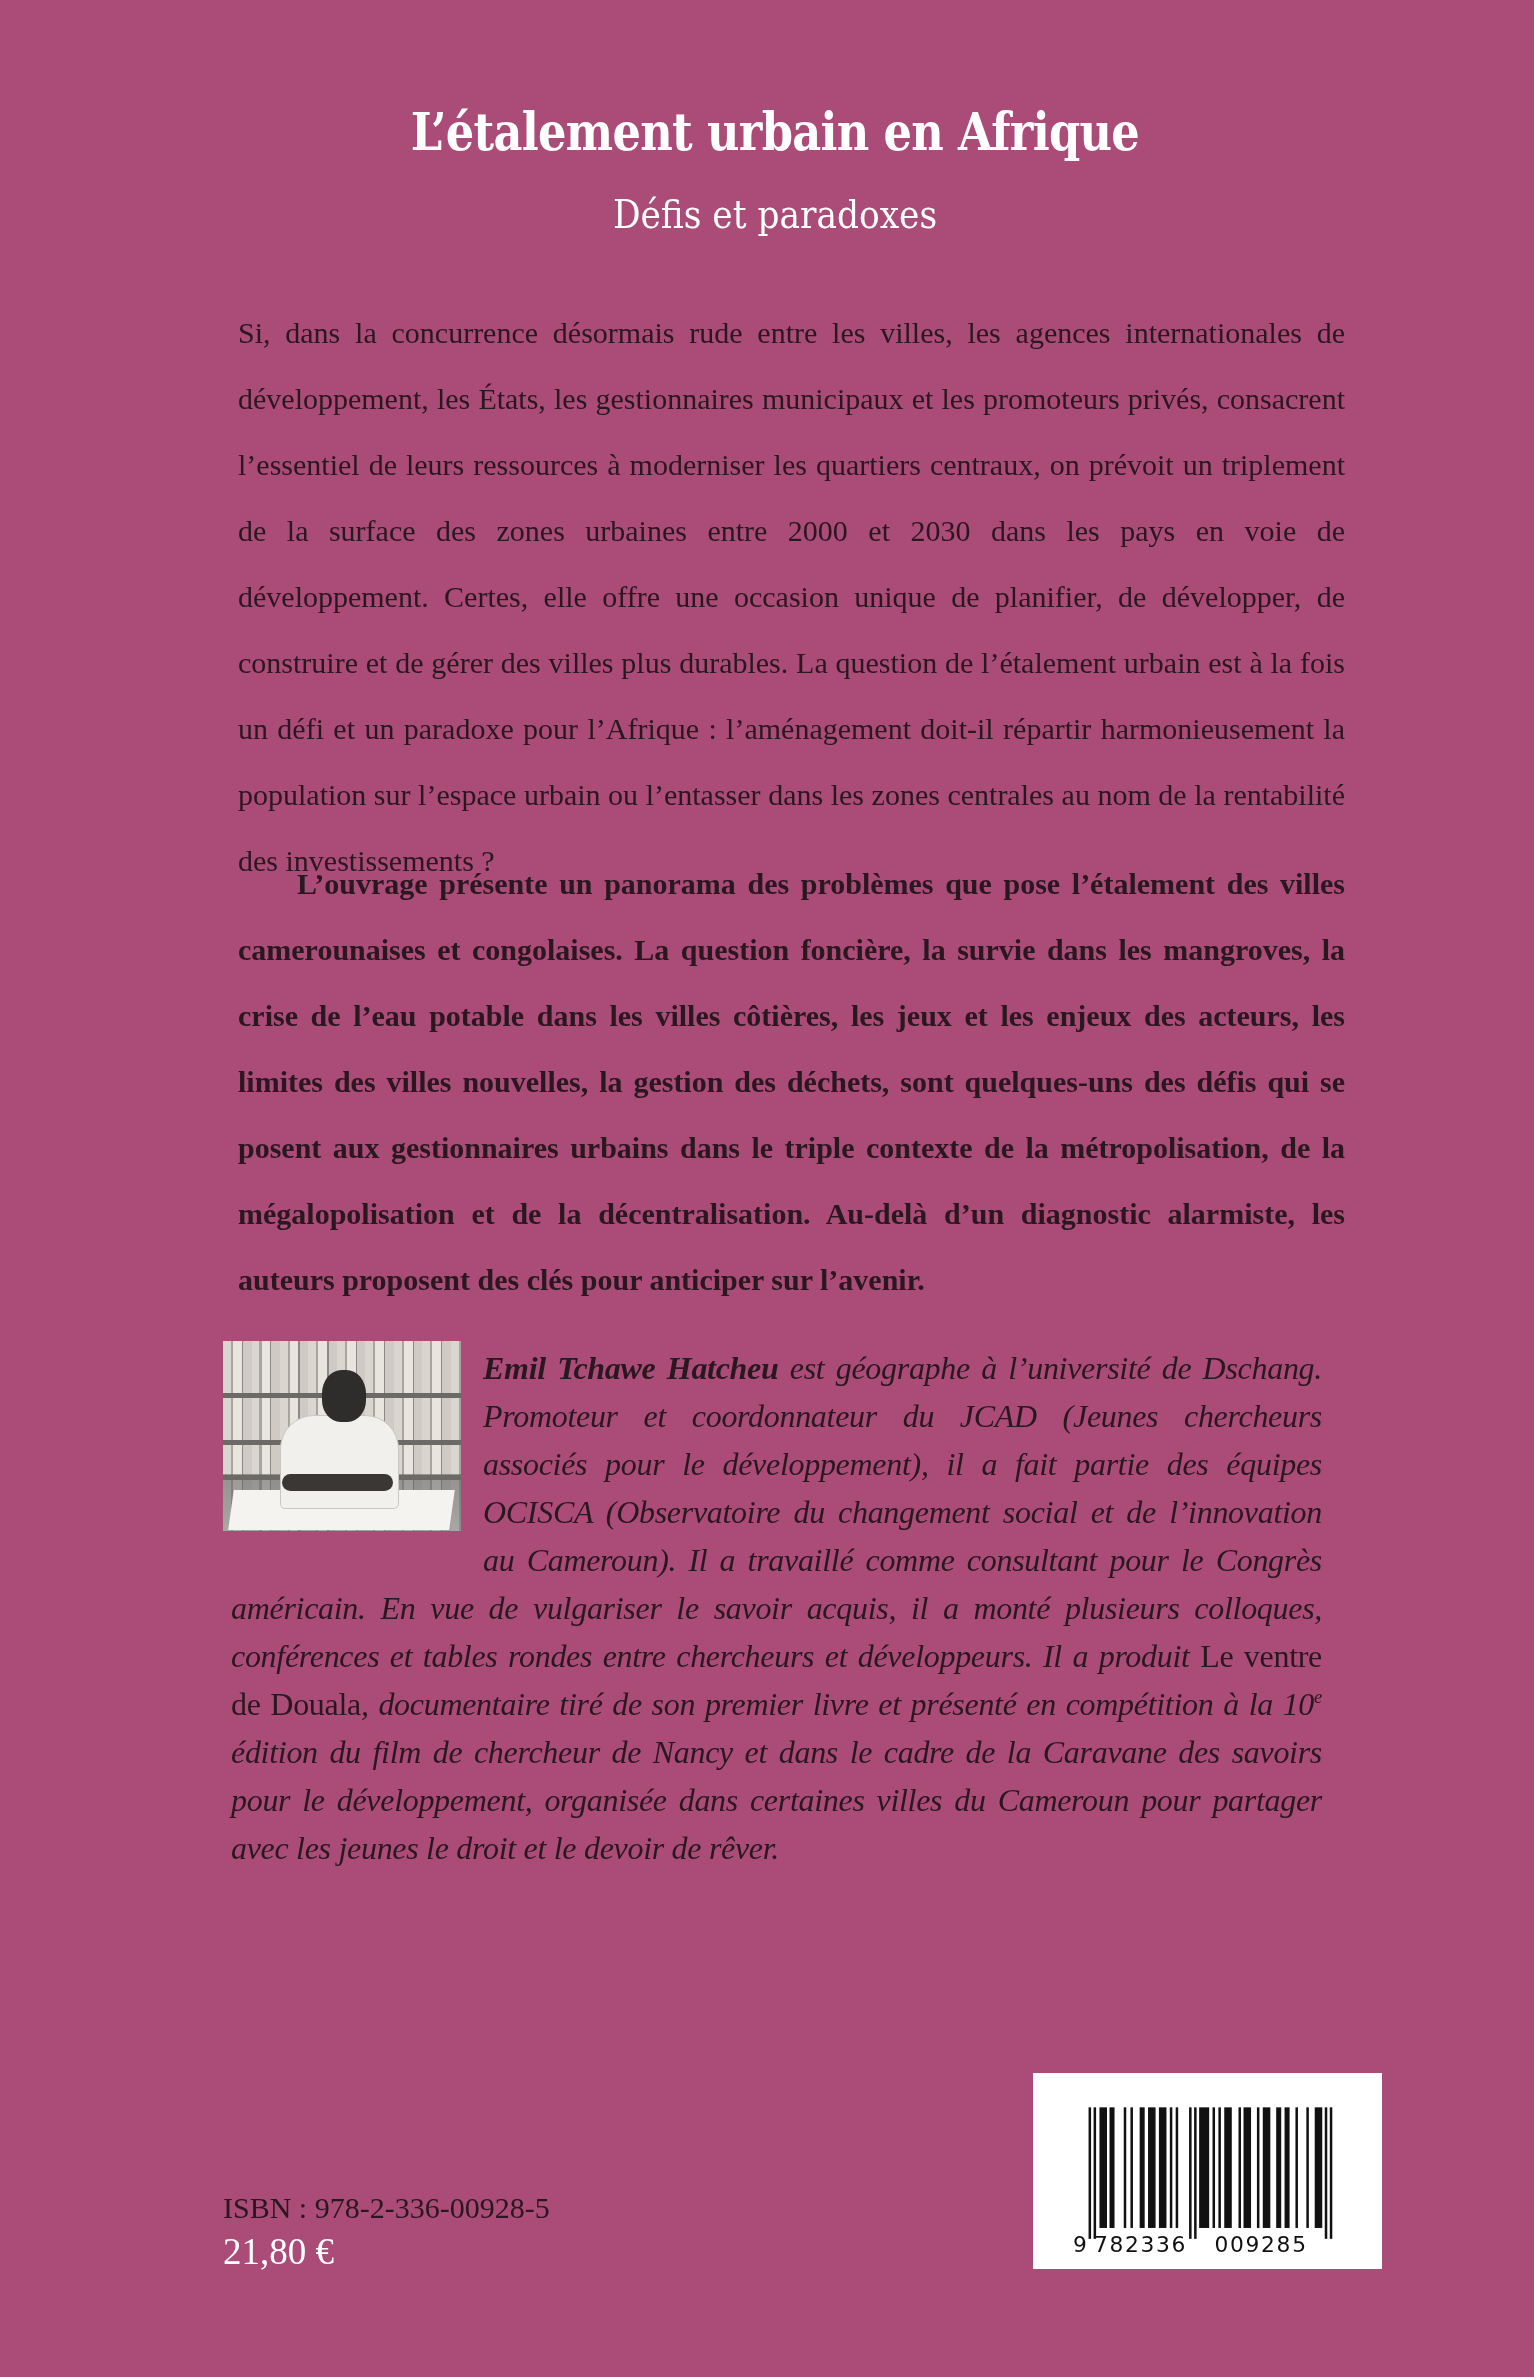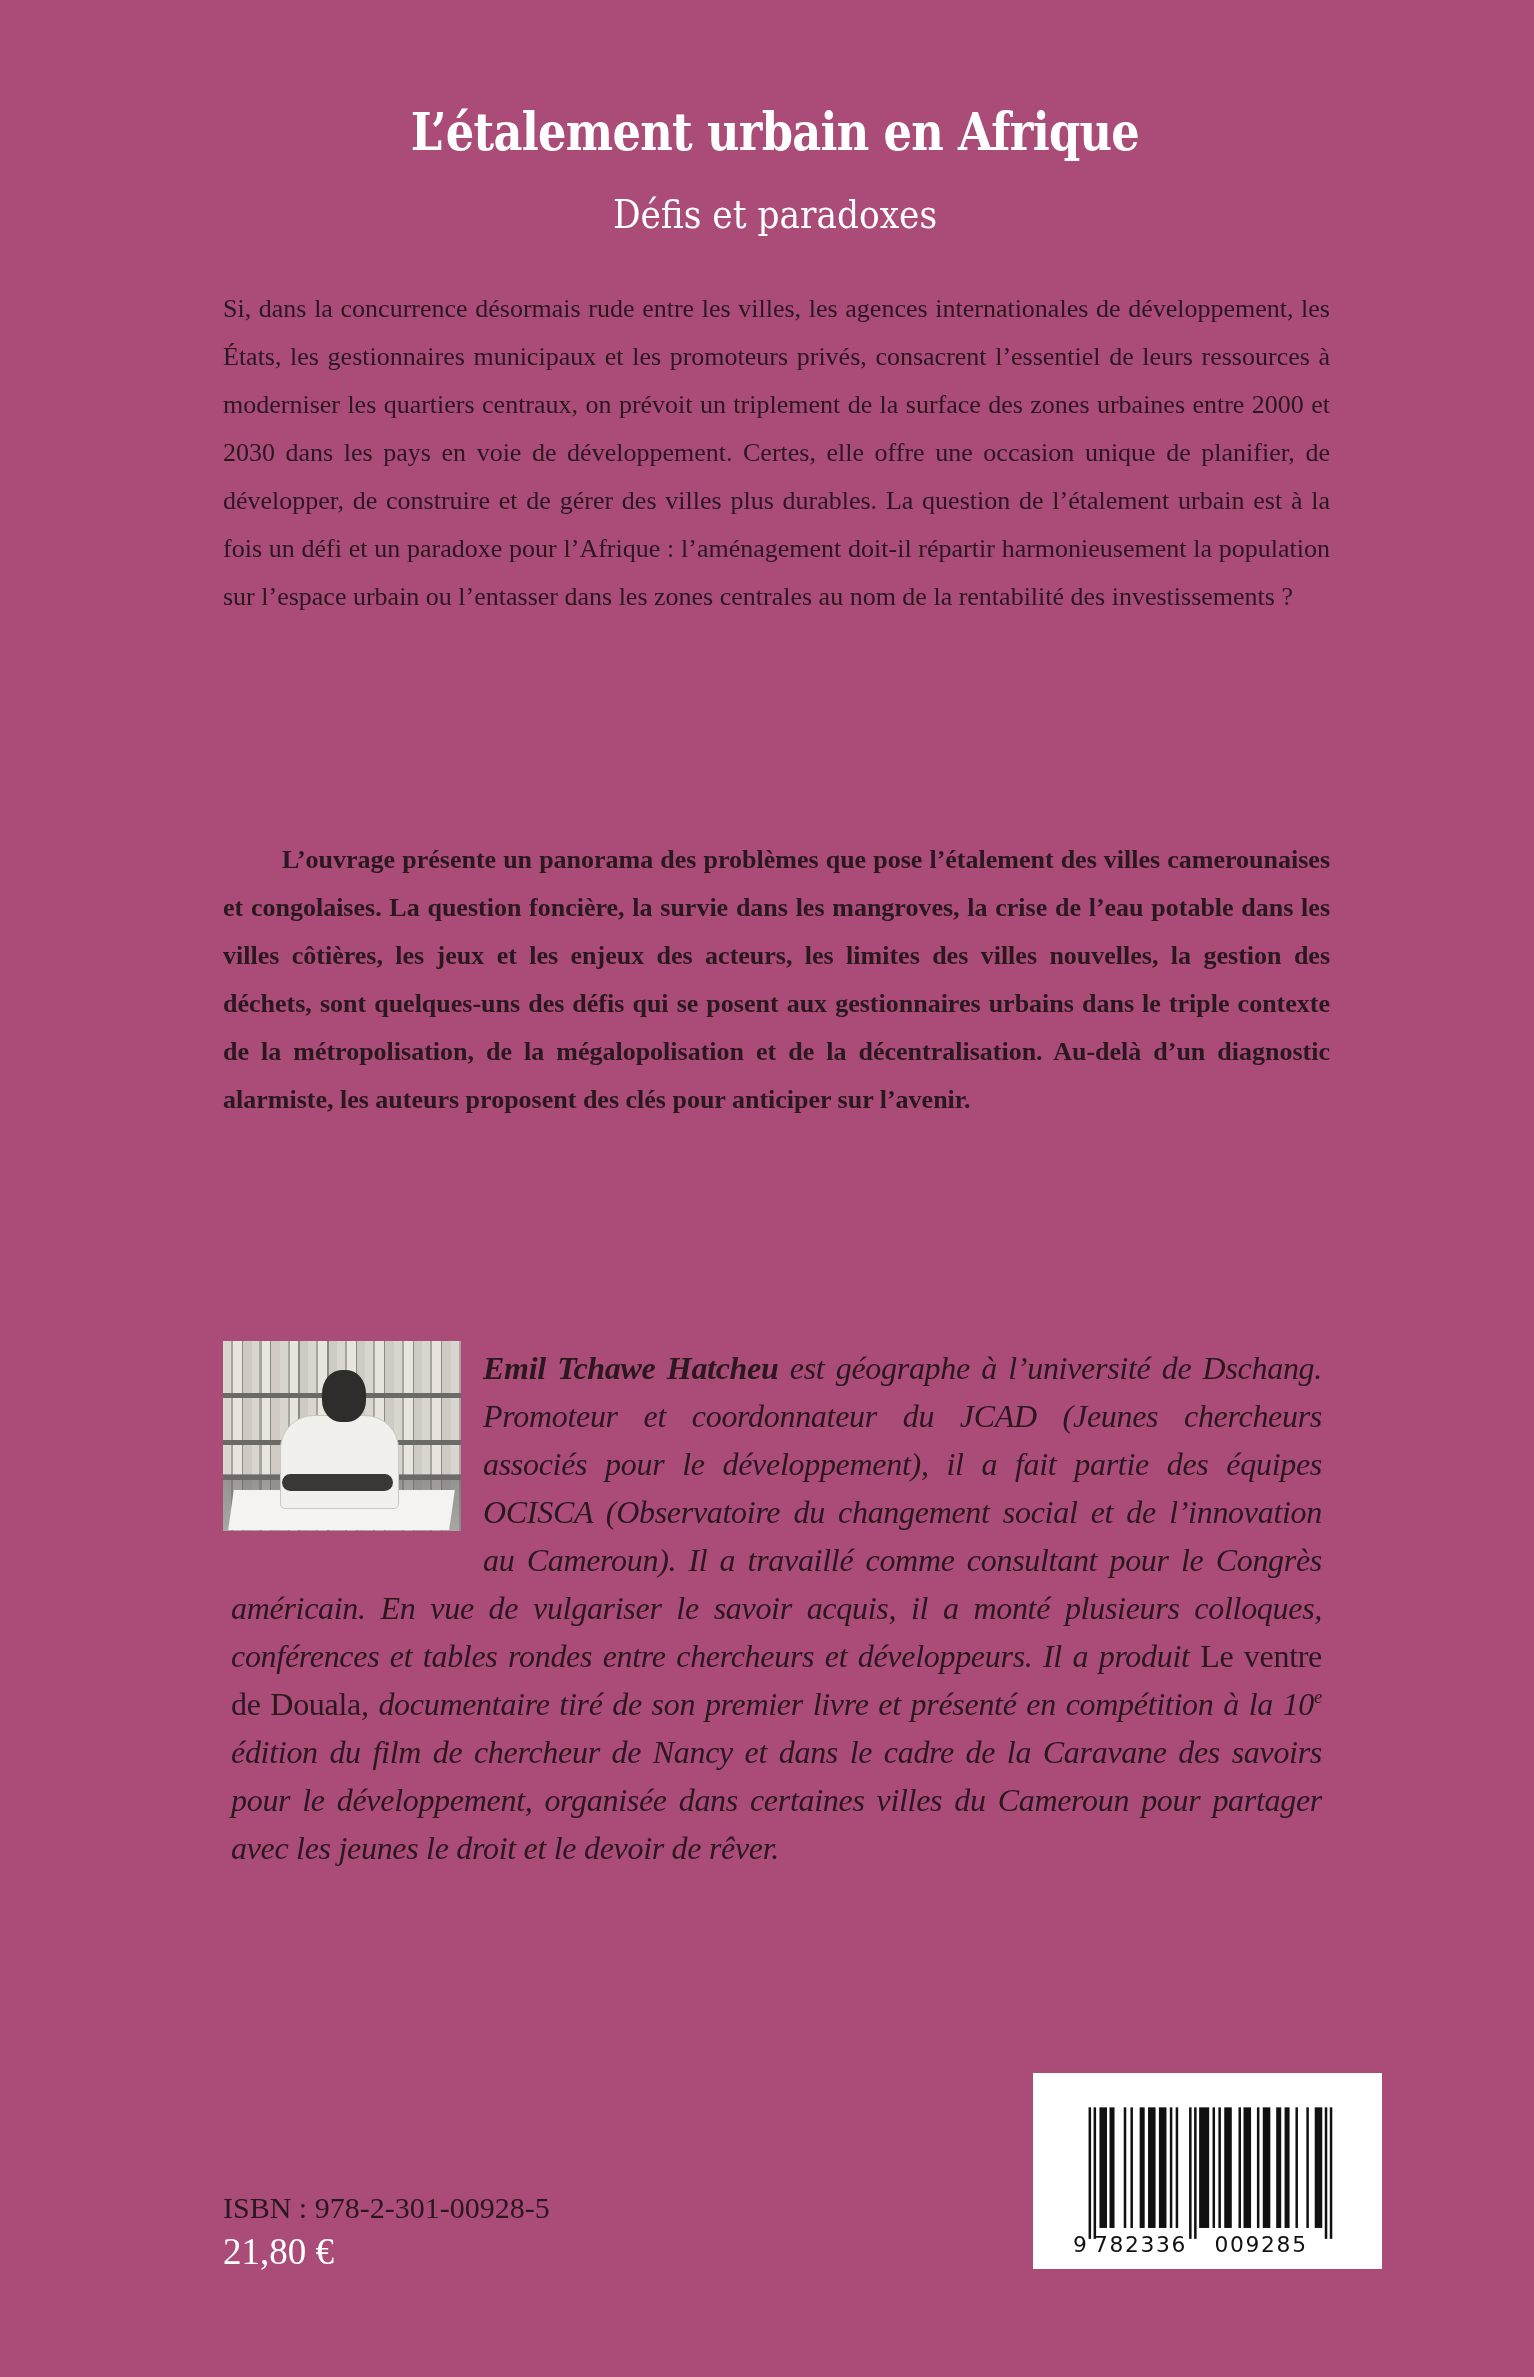"Si, dans la concurrence désormais" .para { font-size: 26px -> 30px; line-height: 48px -> 66px; margin: 0 -> 15px }
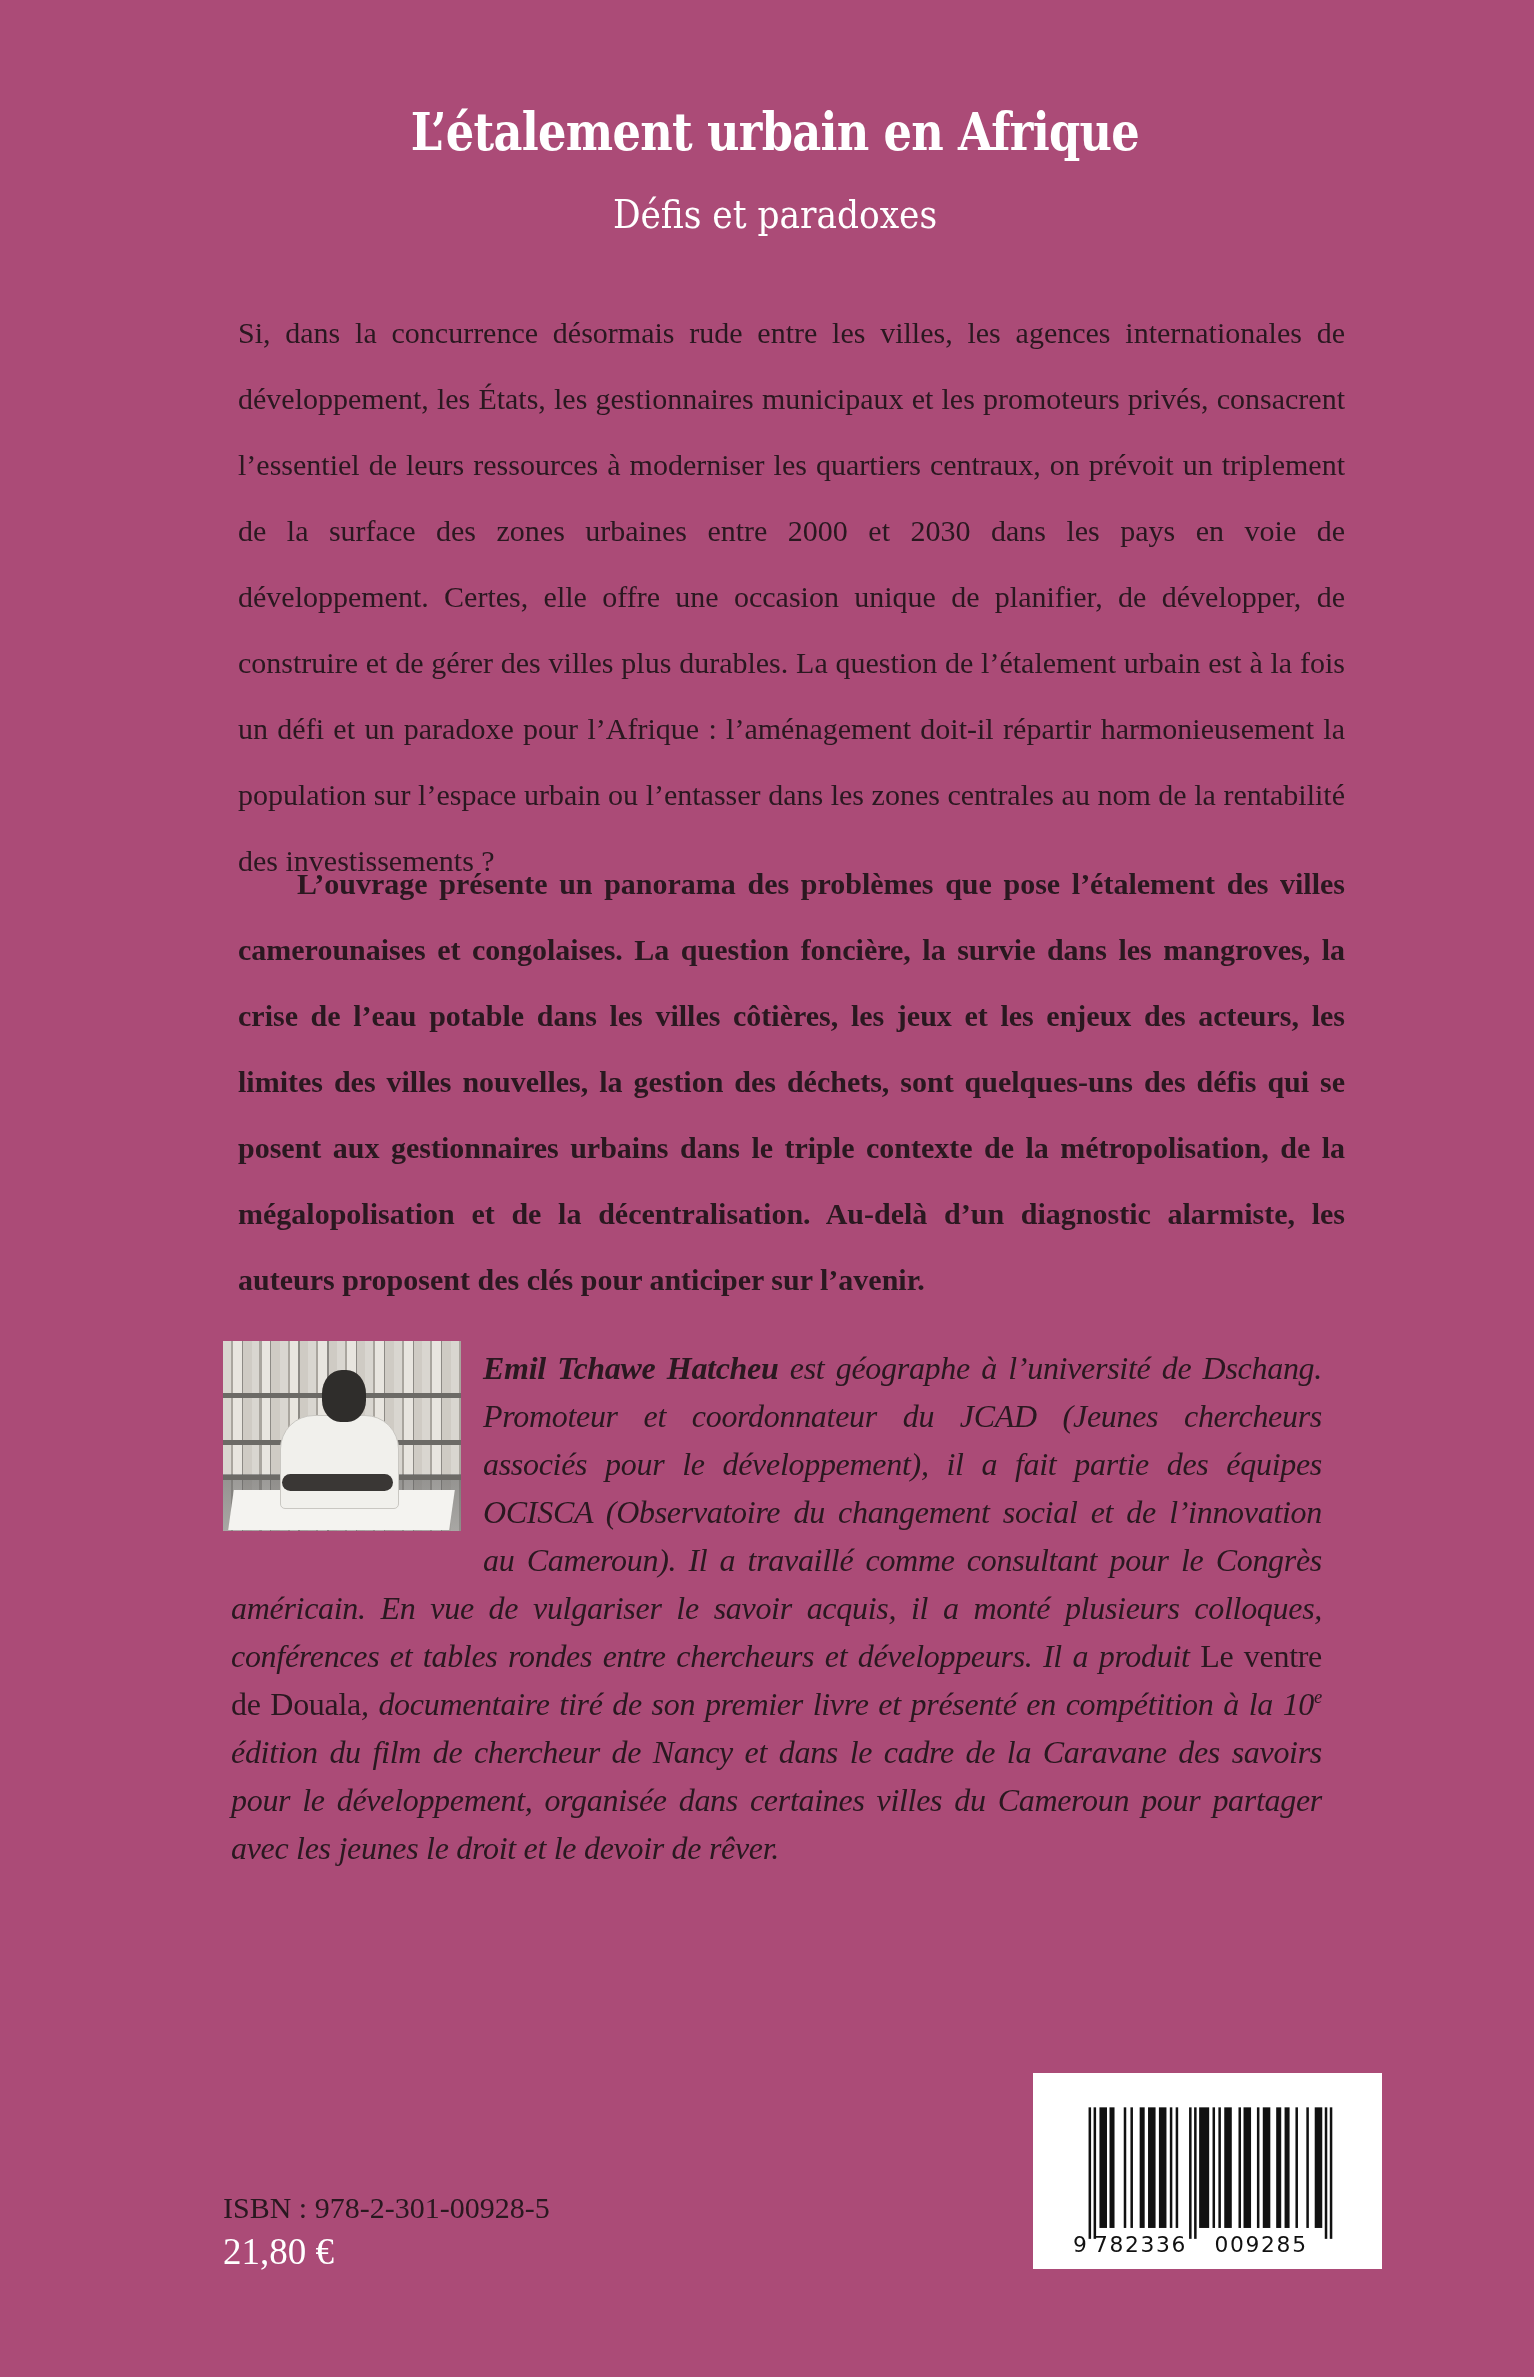"ISBN : 978-2-301-00928-5" div.isbn { text: 978-2-301-00928-5 -> 978-2-336-00928-5 }
